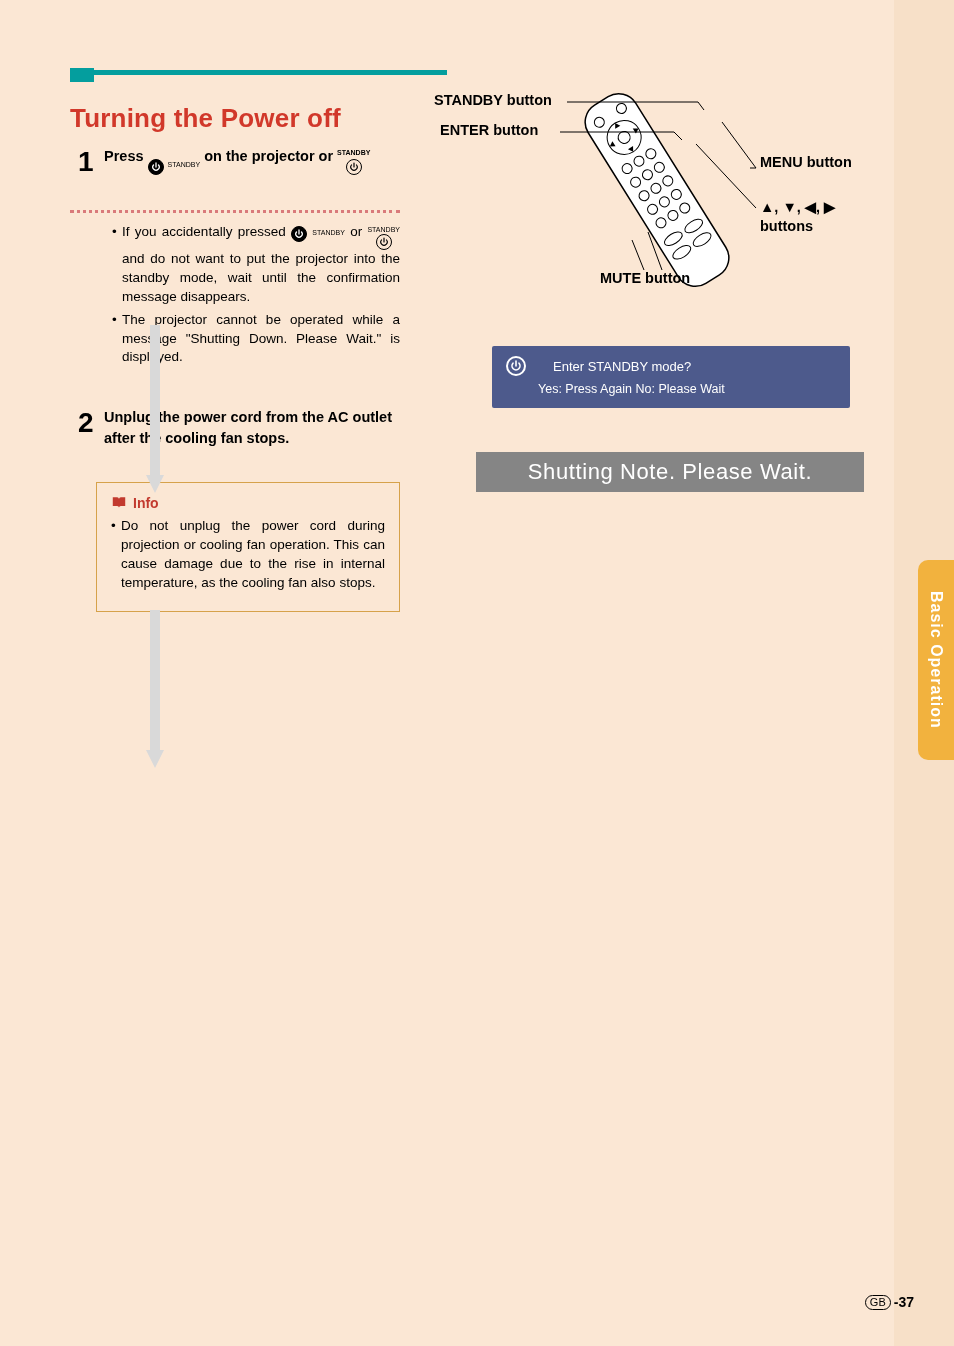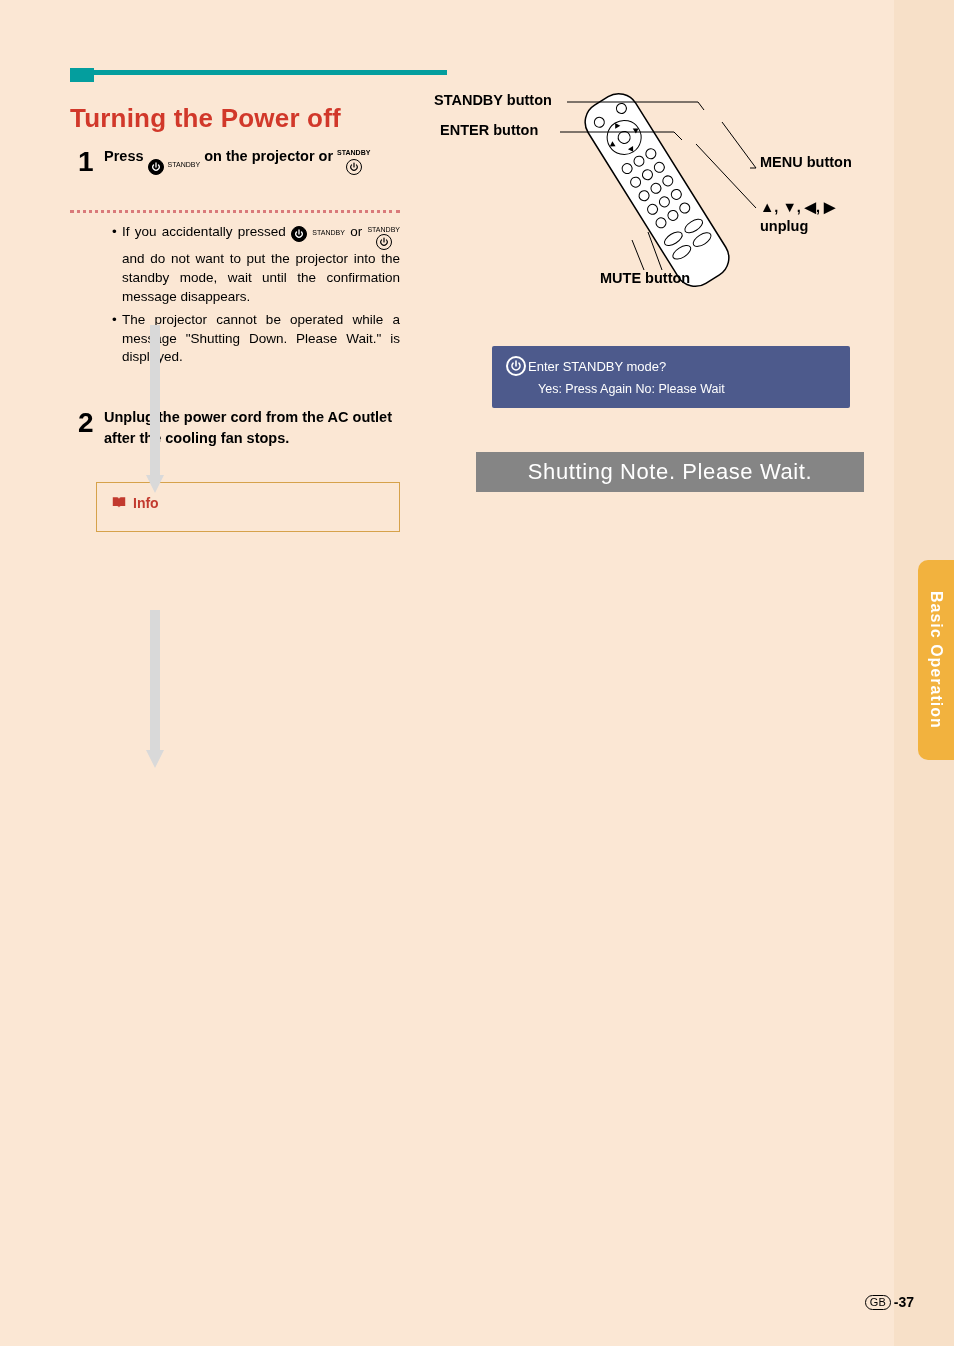"unplug" span { text: unplug -> buttons }
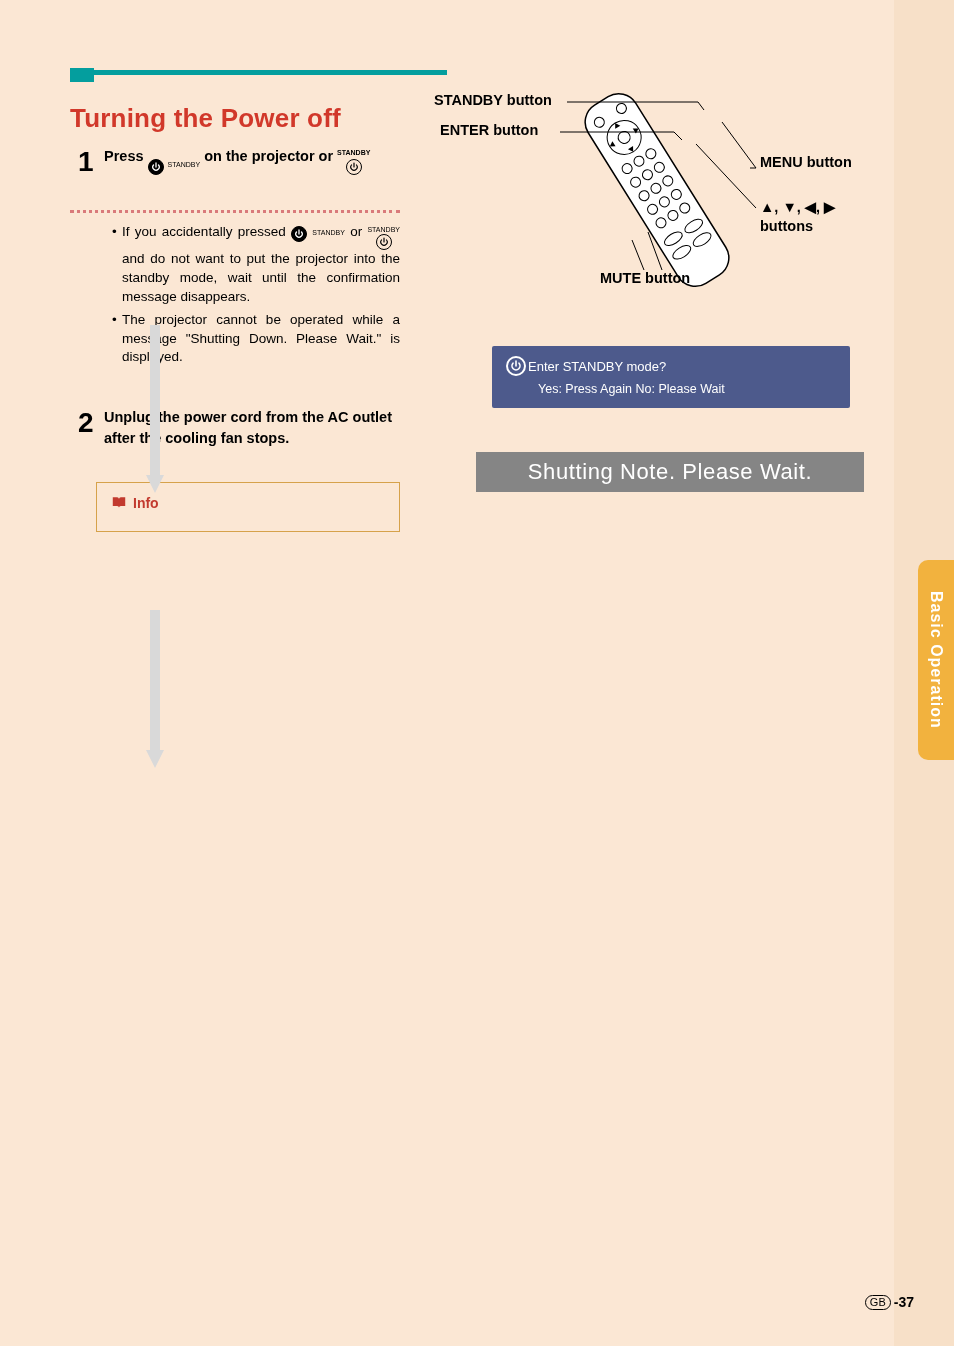"Enter STANDBY mode?" .standby-box .row1 { gap: 2px -> 27px }
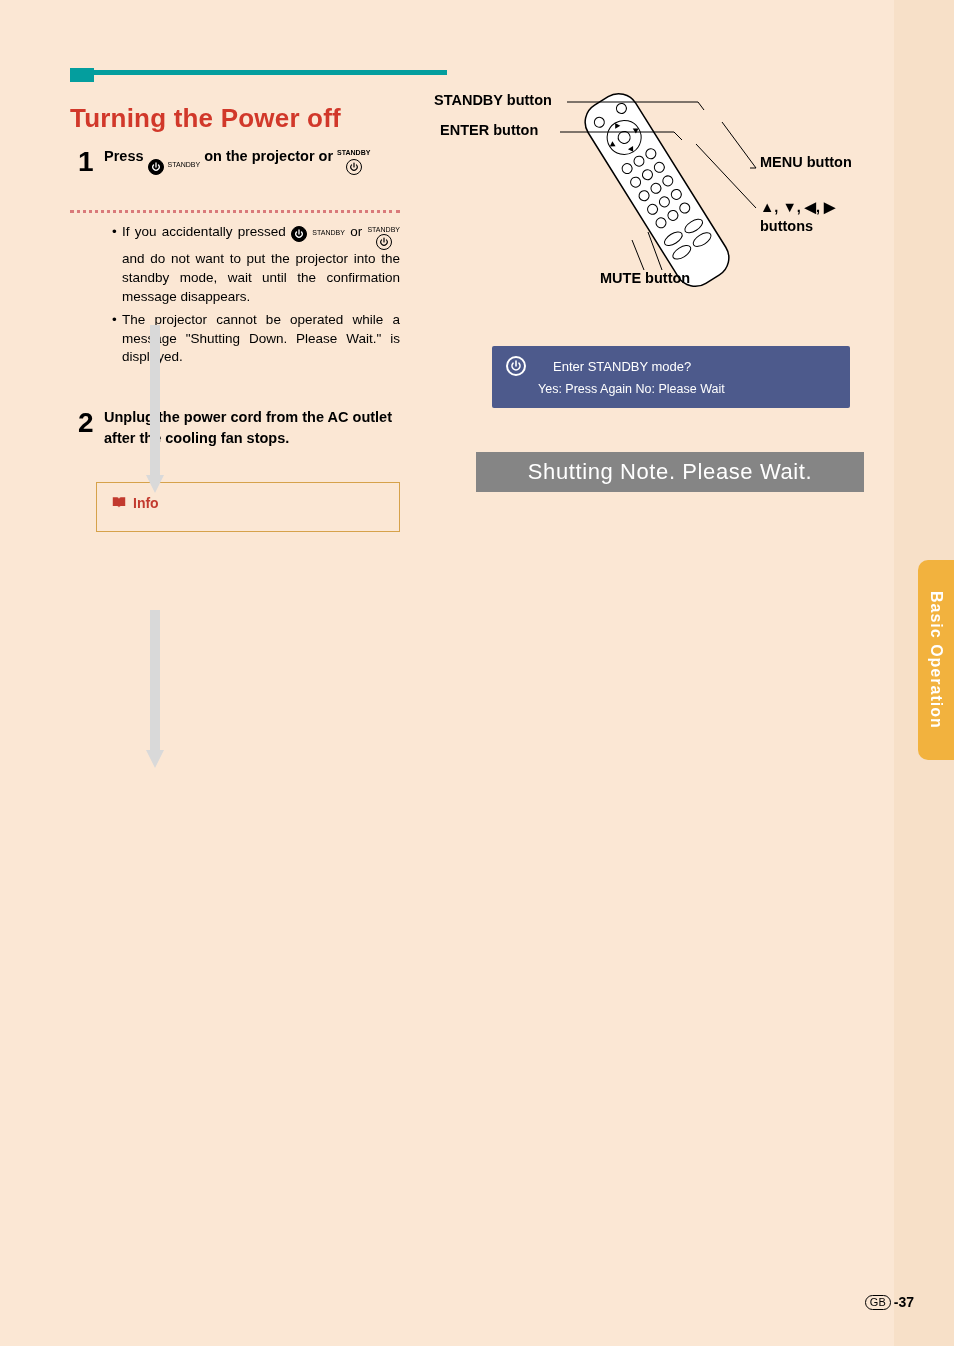"Do not unplug the power" div.info-block { html: none -> <div> <ul> <li>Do not unplug the power cord during projection or cooling fan operation. This can cause damage due to the rise in internal temperature, as the cooling fan also stops.</li> </ul> </div> }
